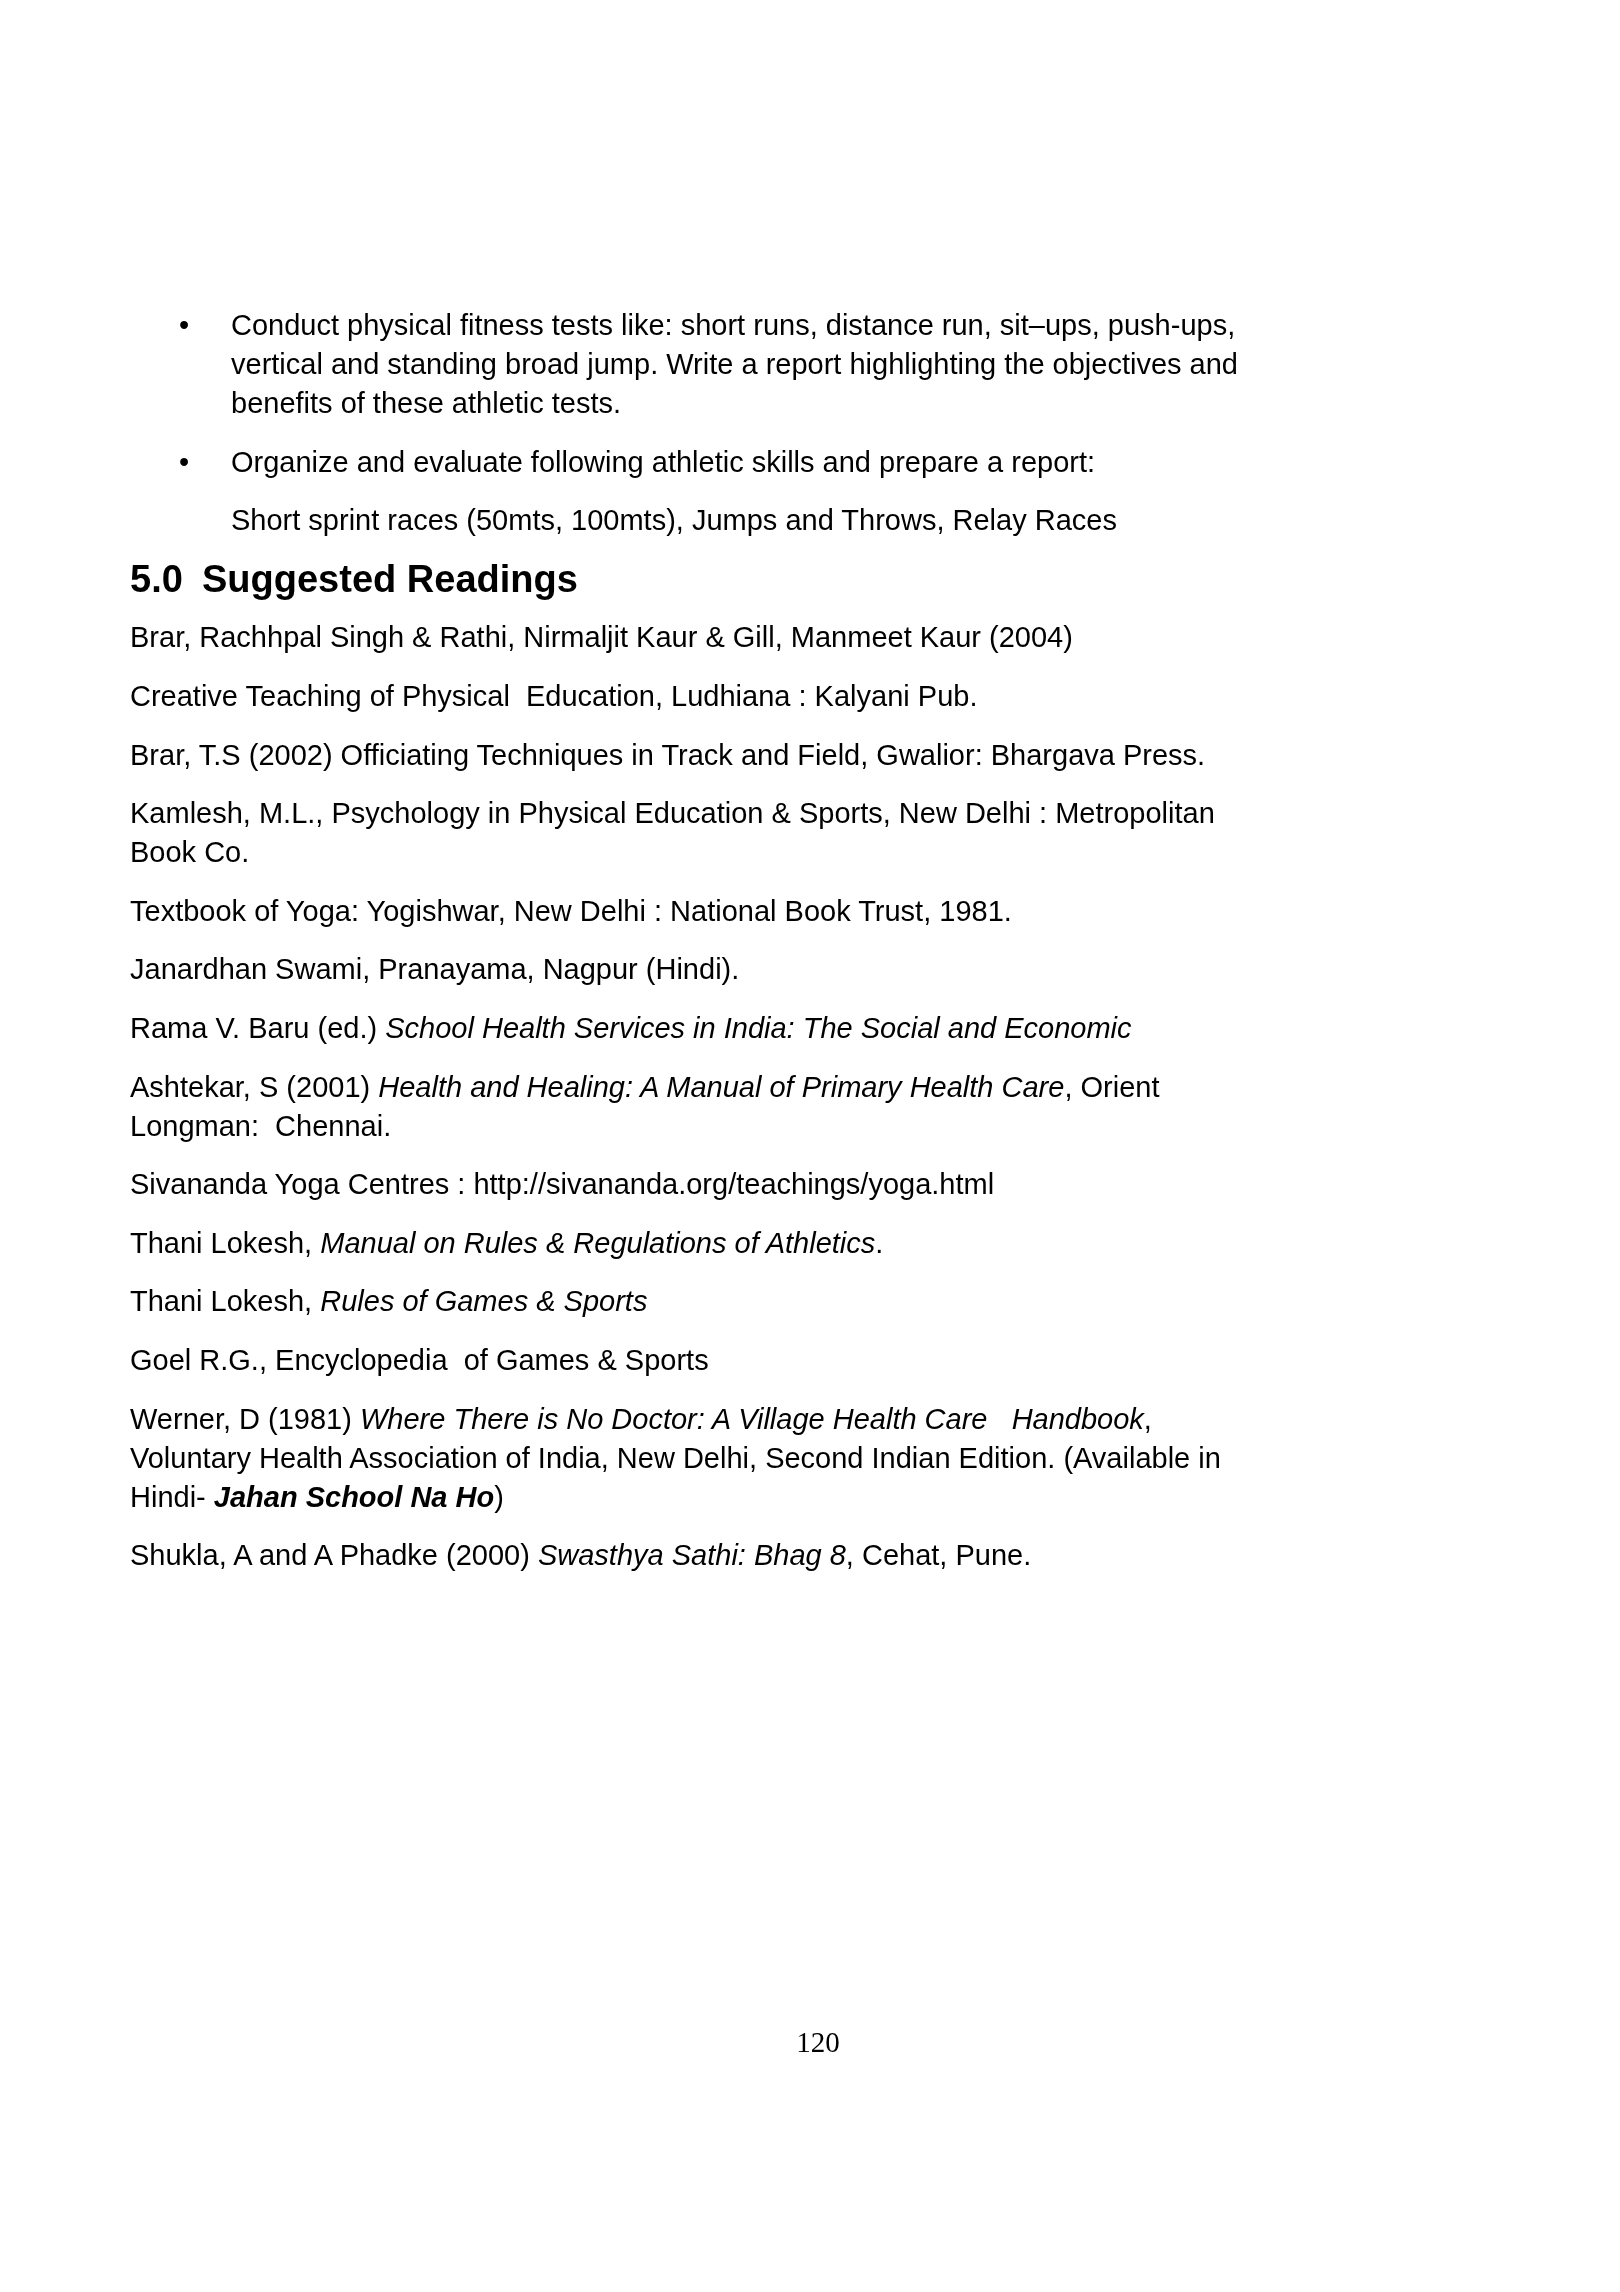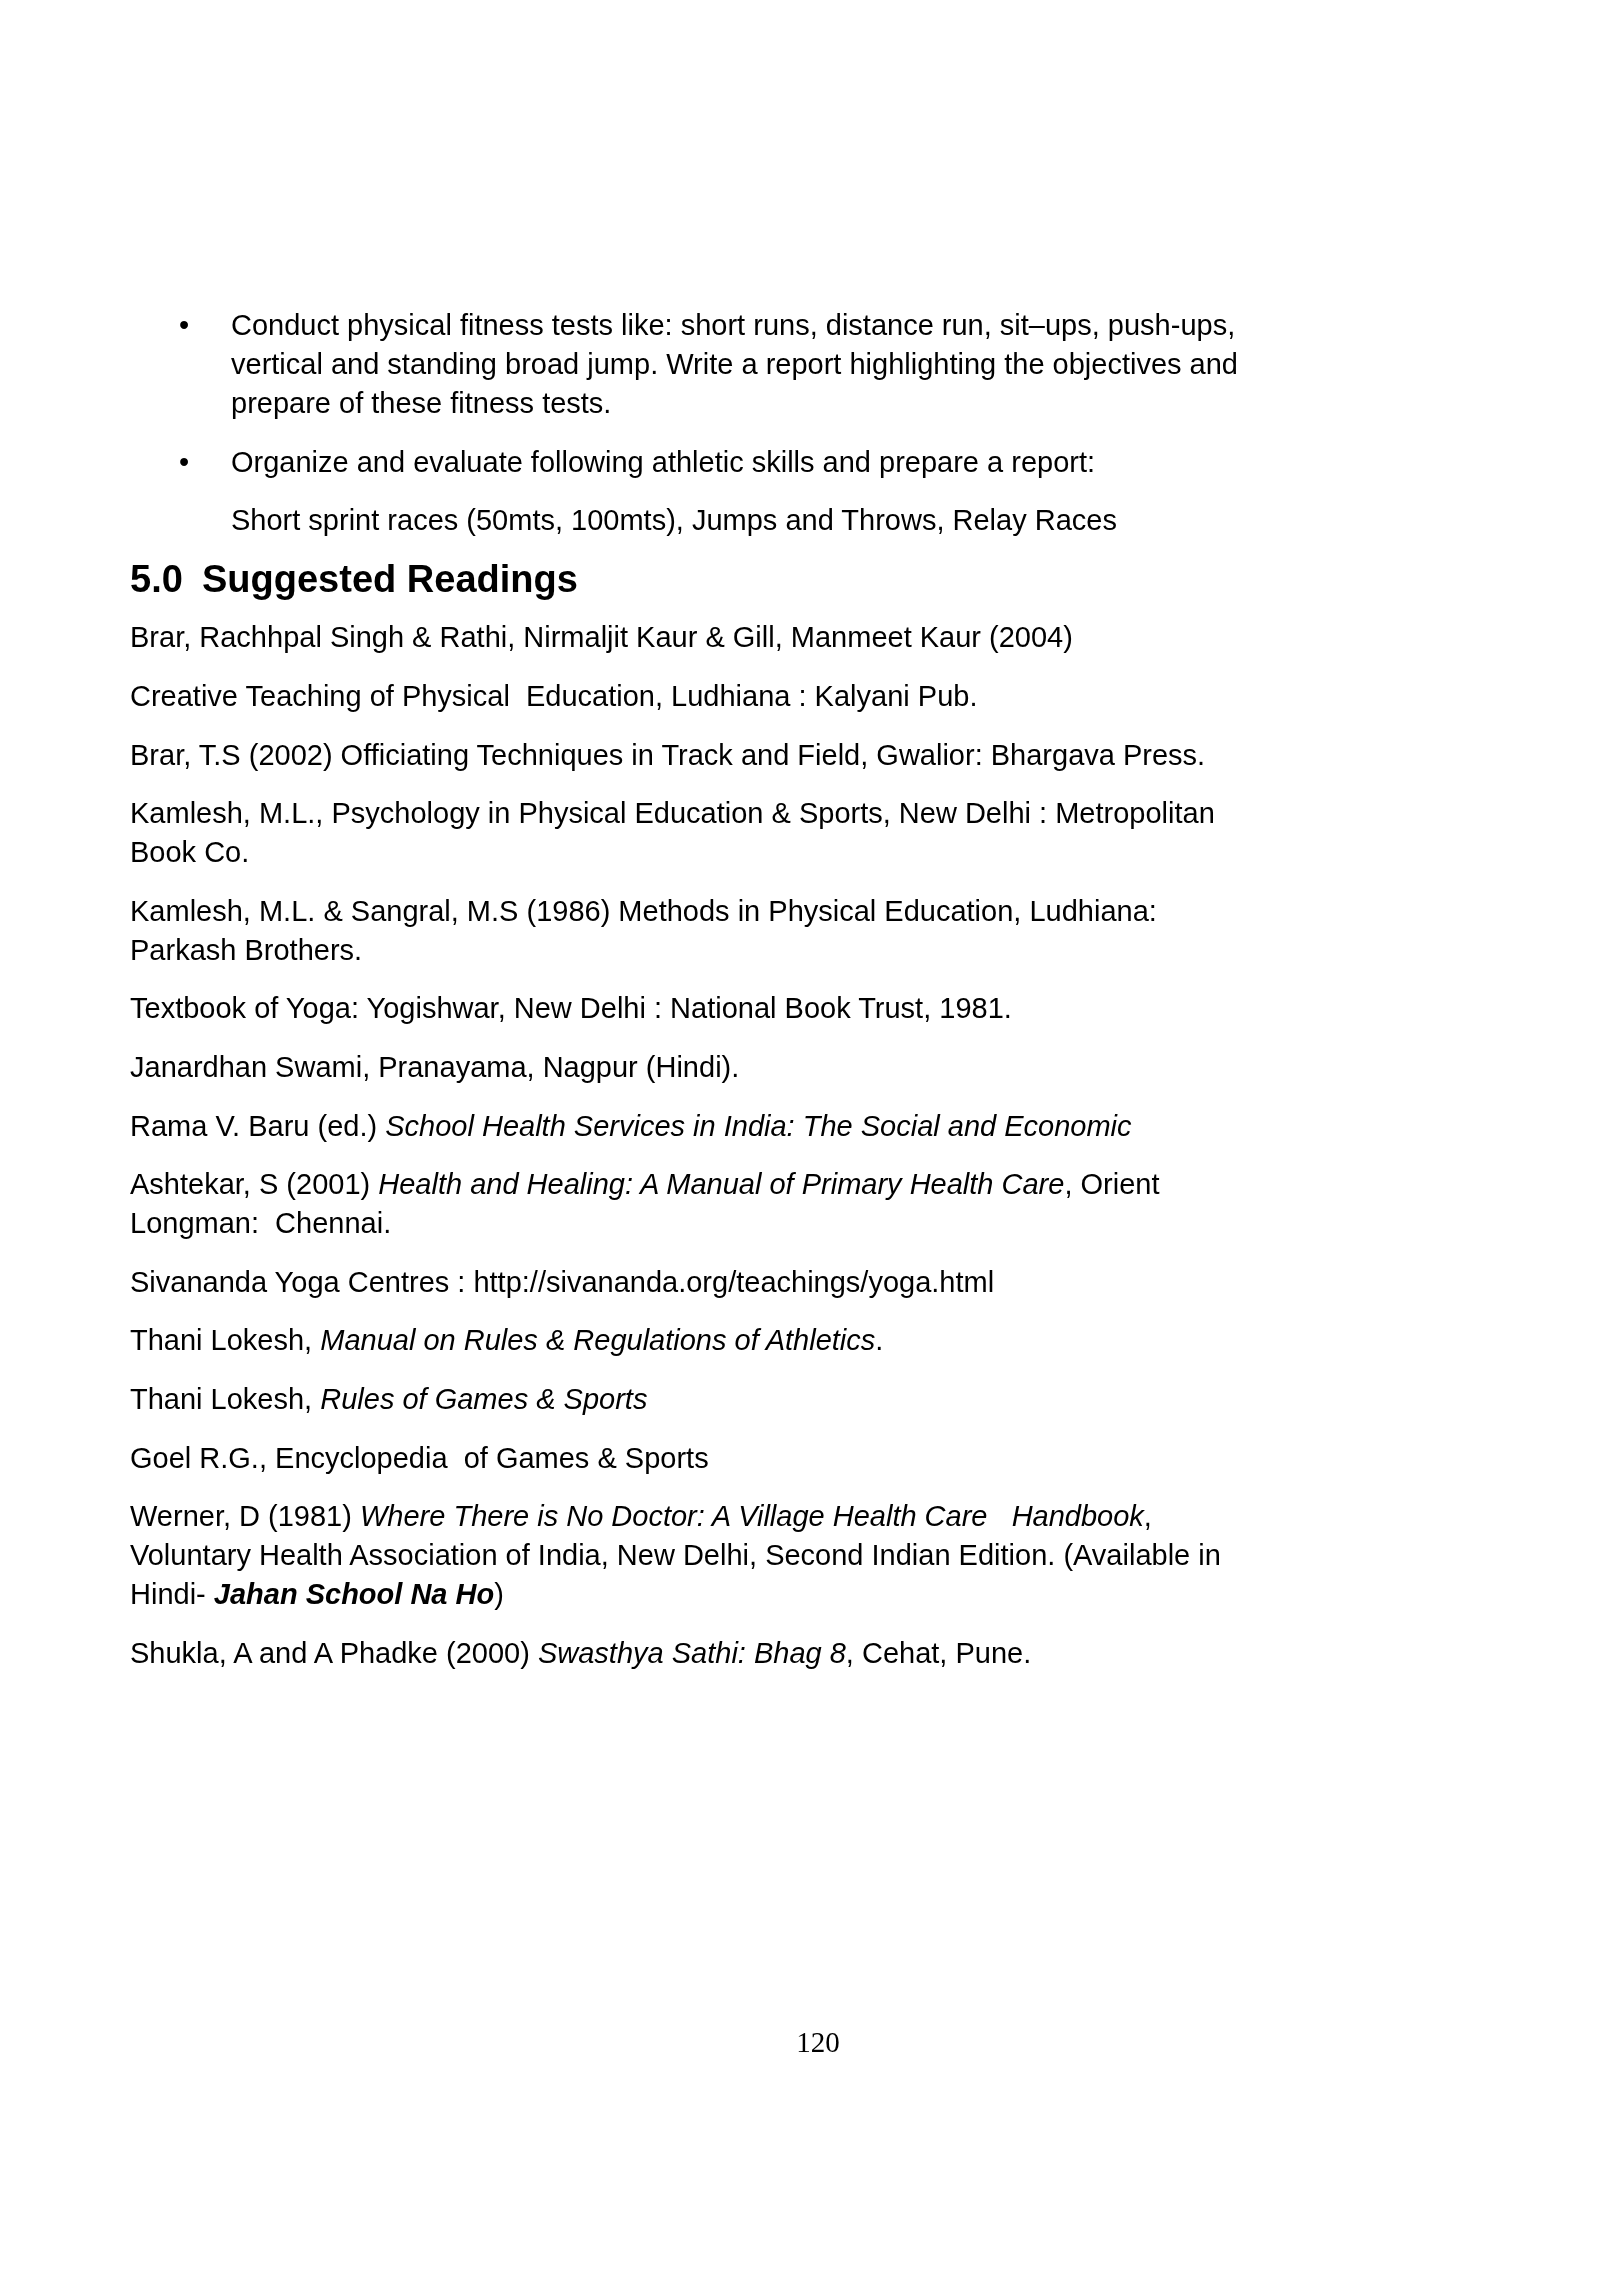"prepare of these fitness tests." span.seg { text: prepare of these fitness -> benefits of these athletic }
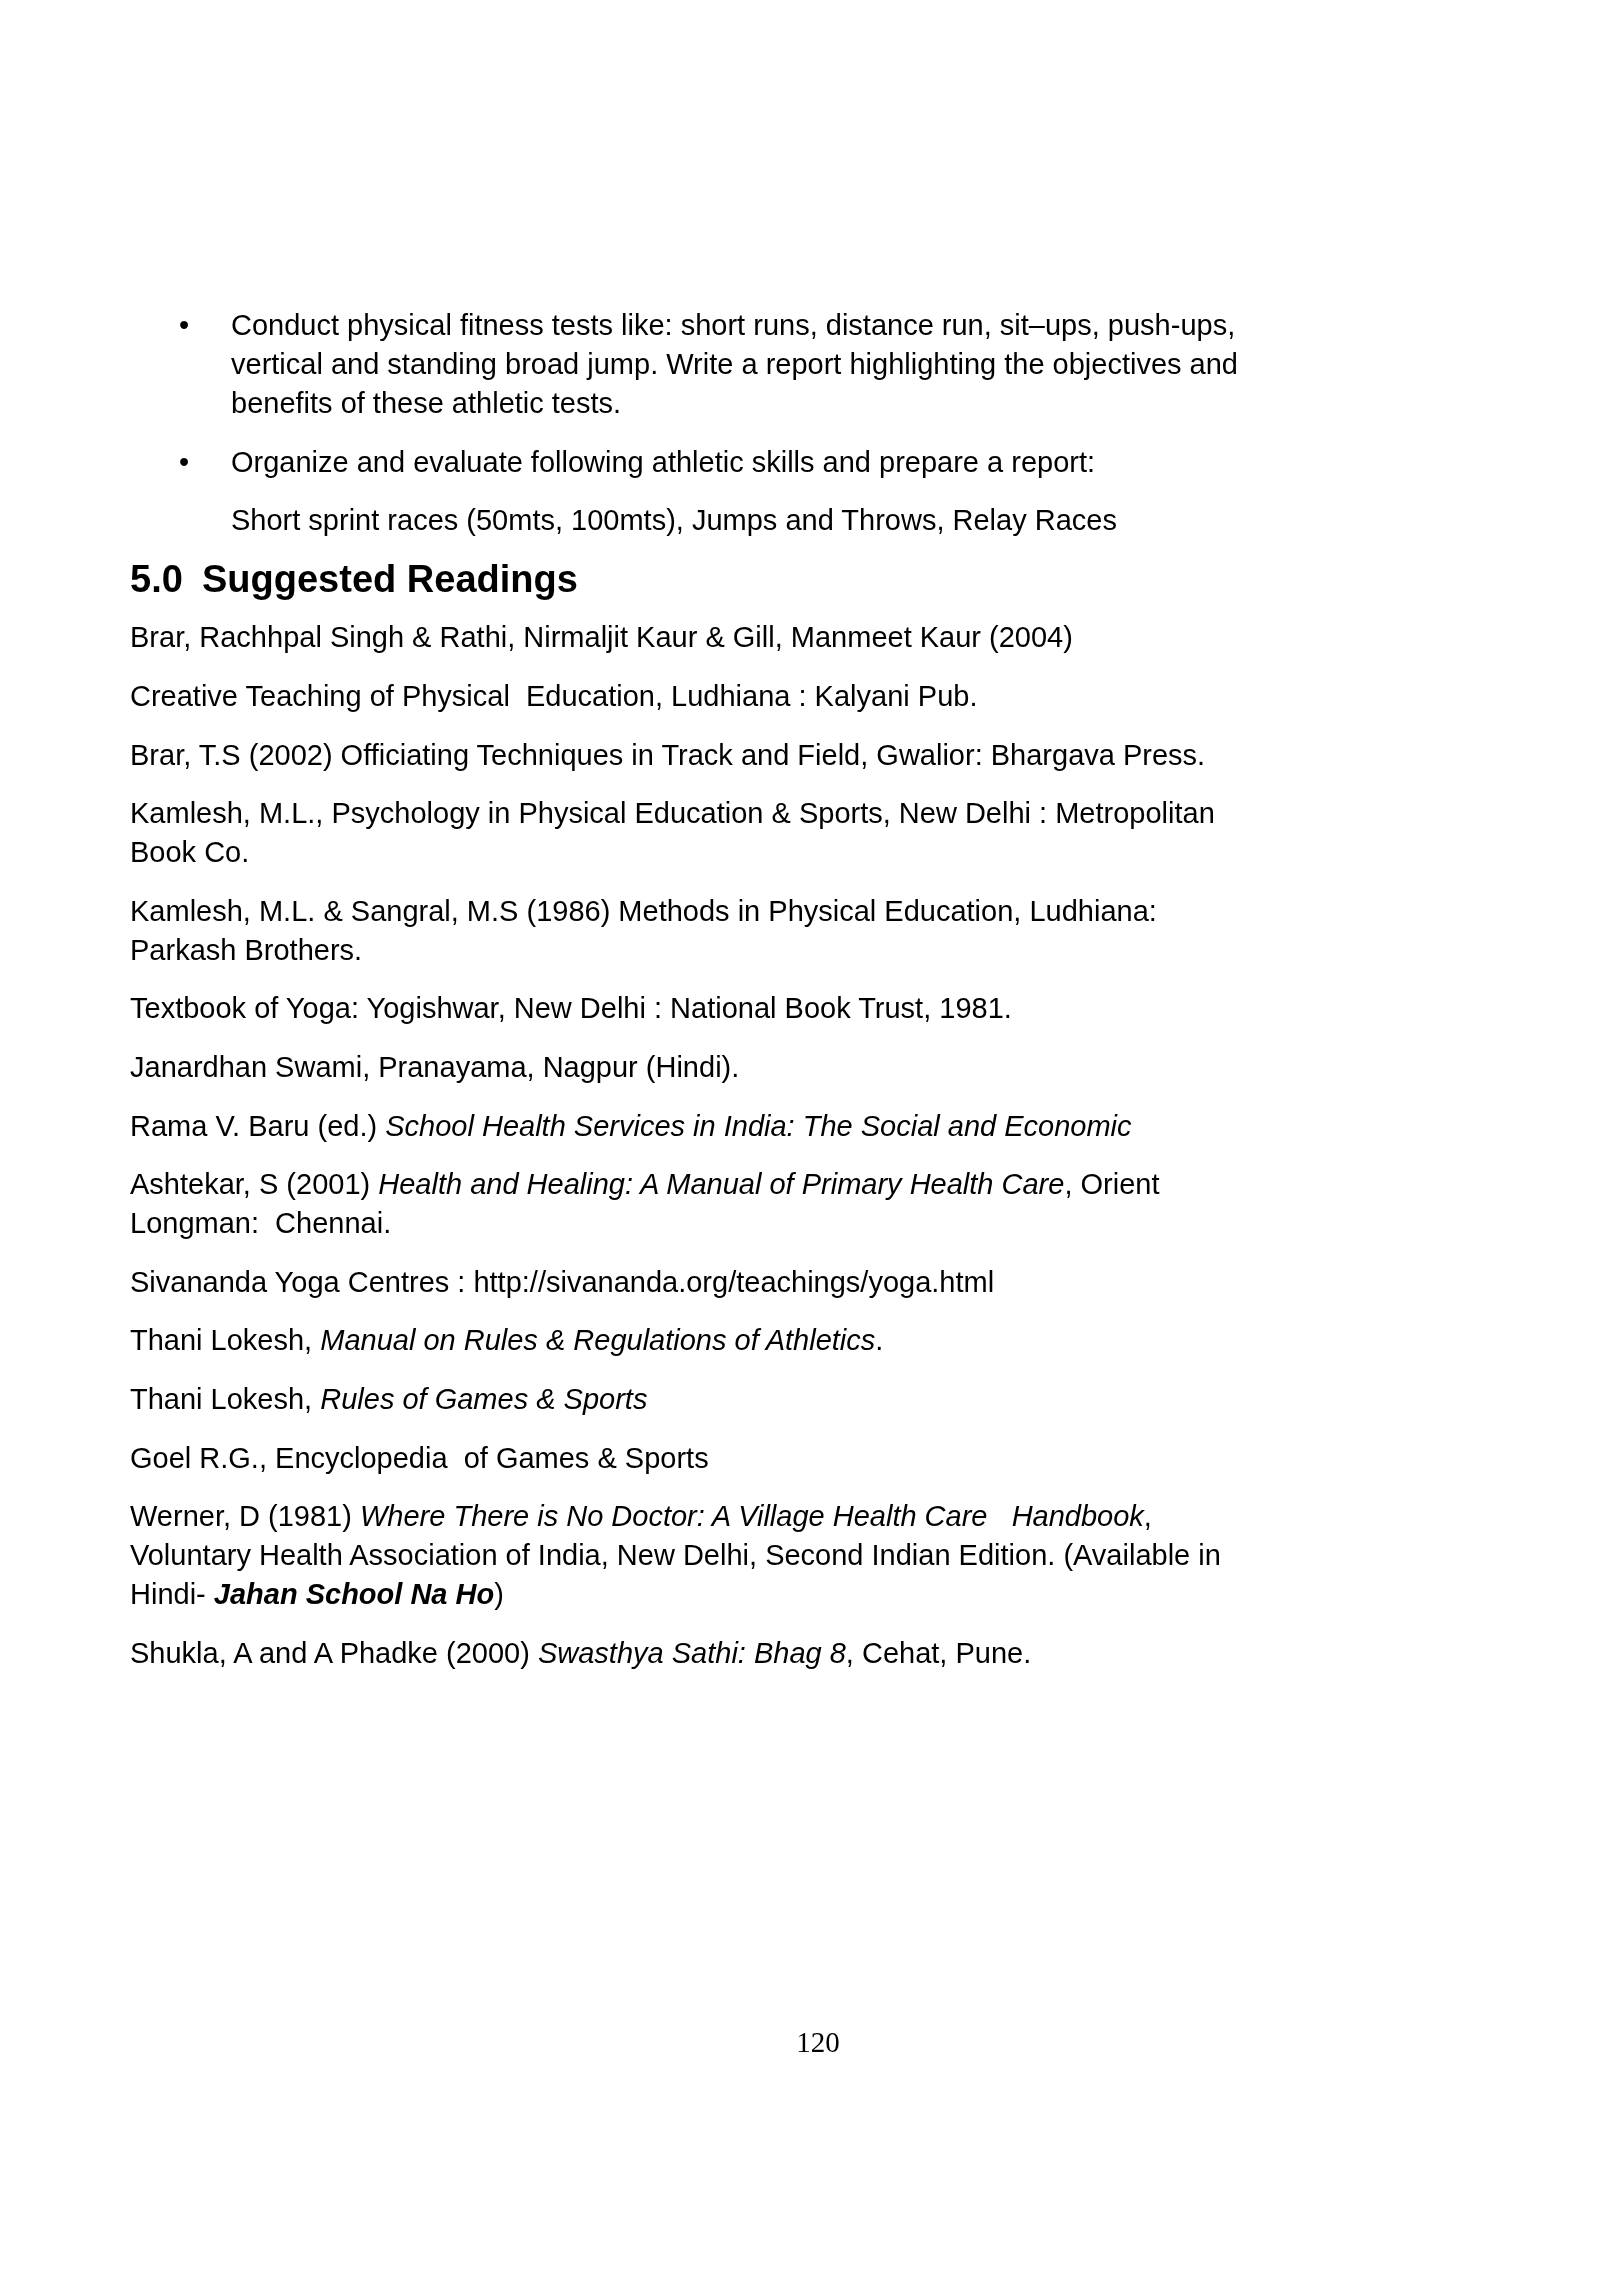"Kamlesh, M.L. & Sangral, M.S" div.block { html: <div> <div><span>Kamlesh, M.L. &amp; Sangral, M.S (1986) Methods in Physical Education, Ludhiana:</span></div> <div><span>Parkash Brothers.</span></div> </div> -> none }
